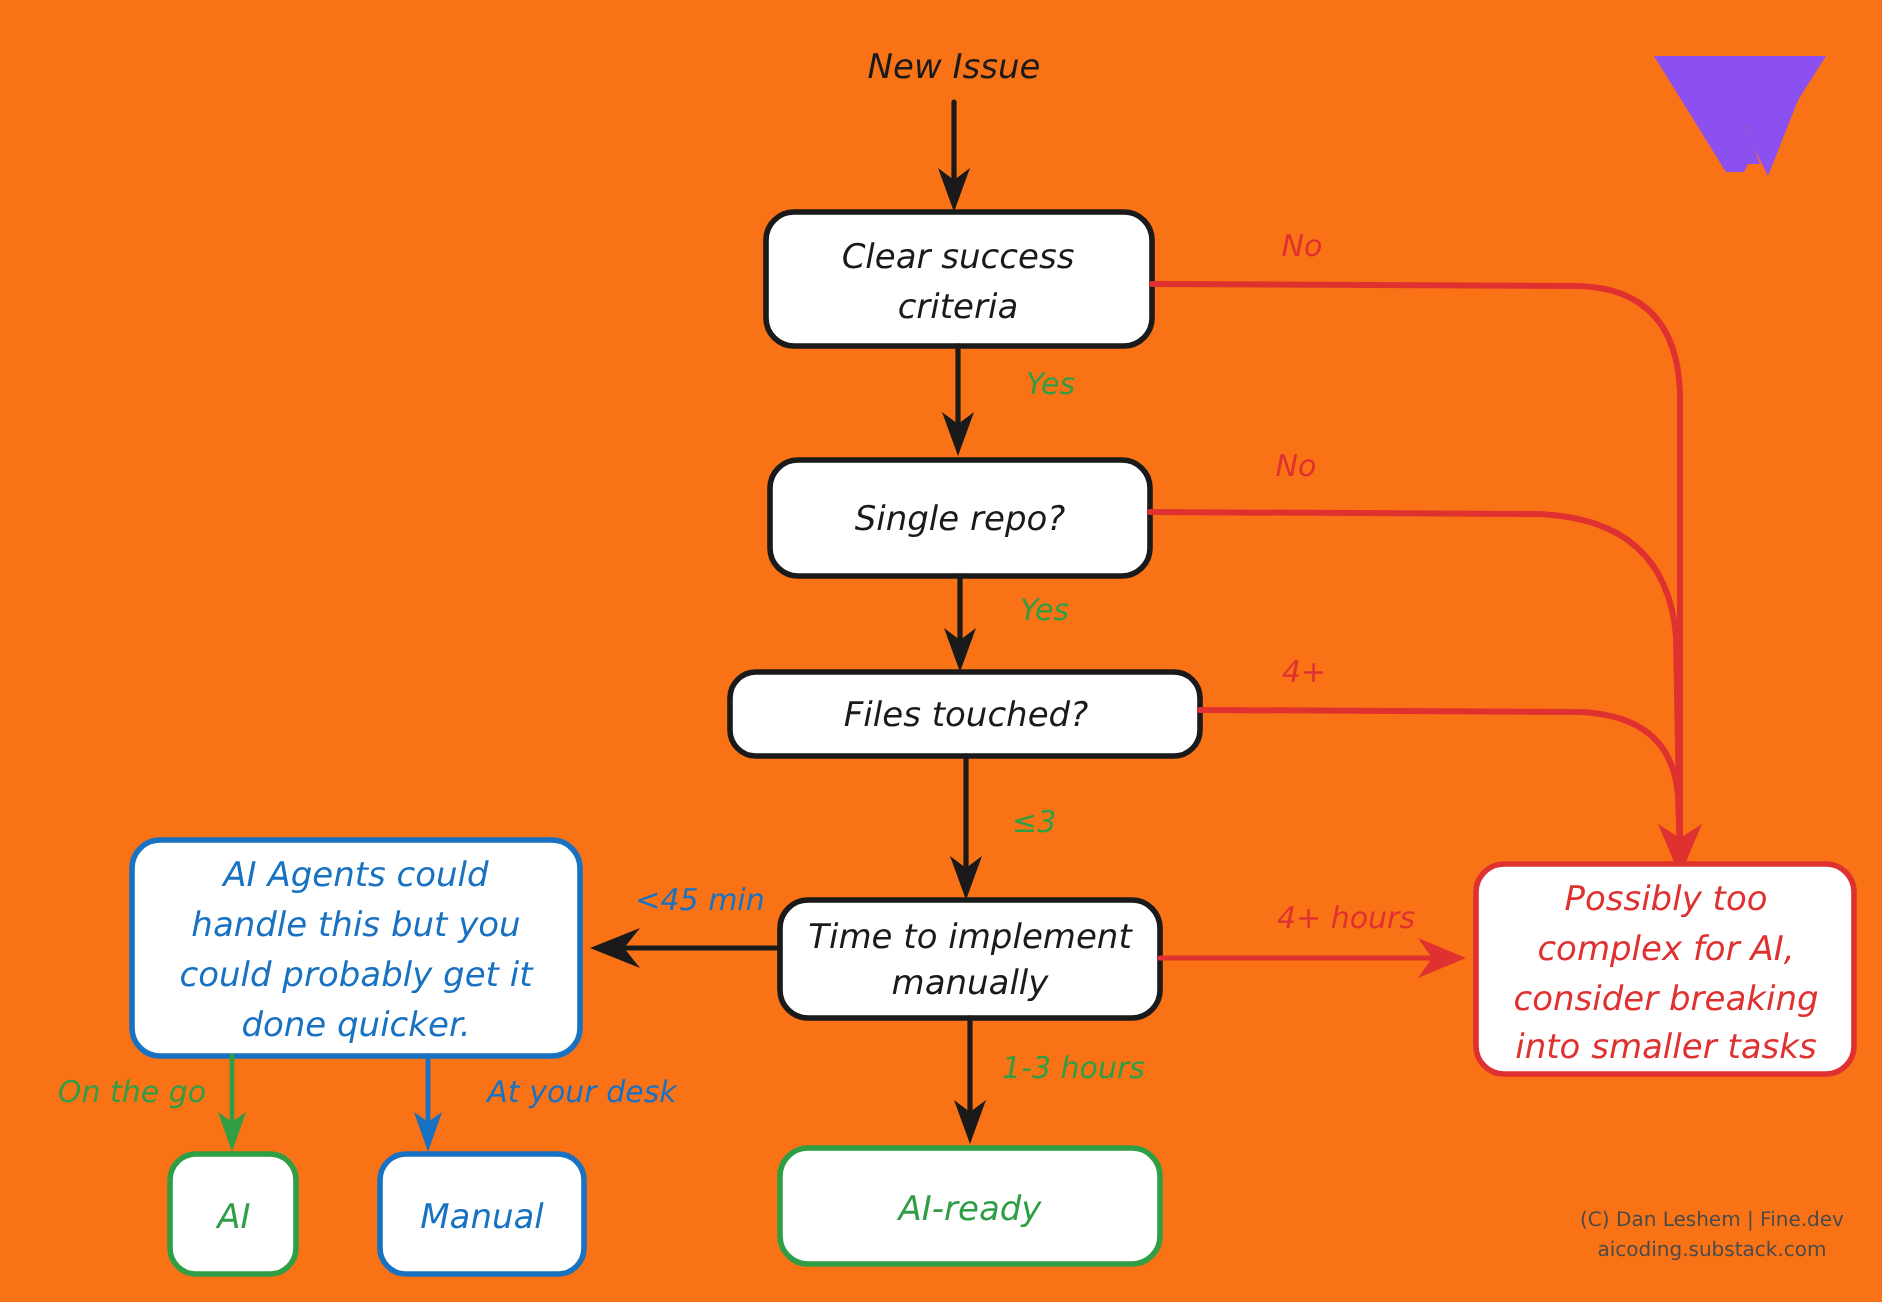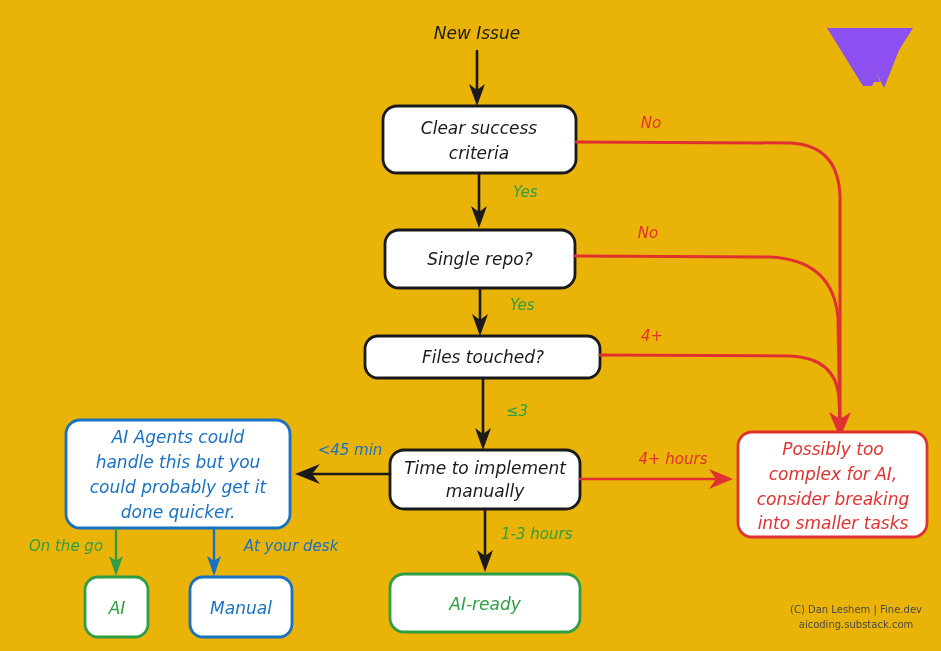"New Issue" #canvas { background: #eab308 -> #f97316 }
